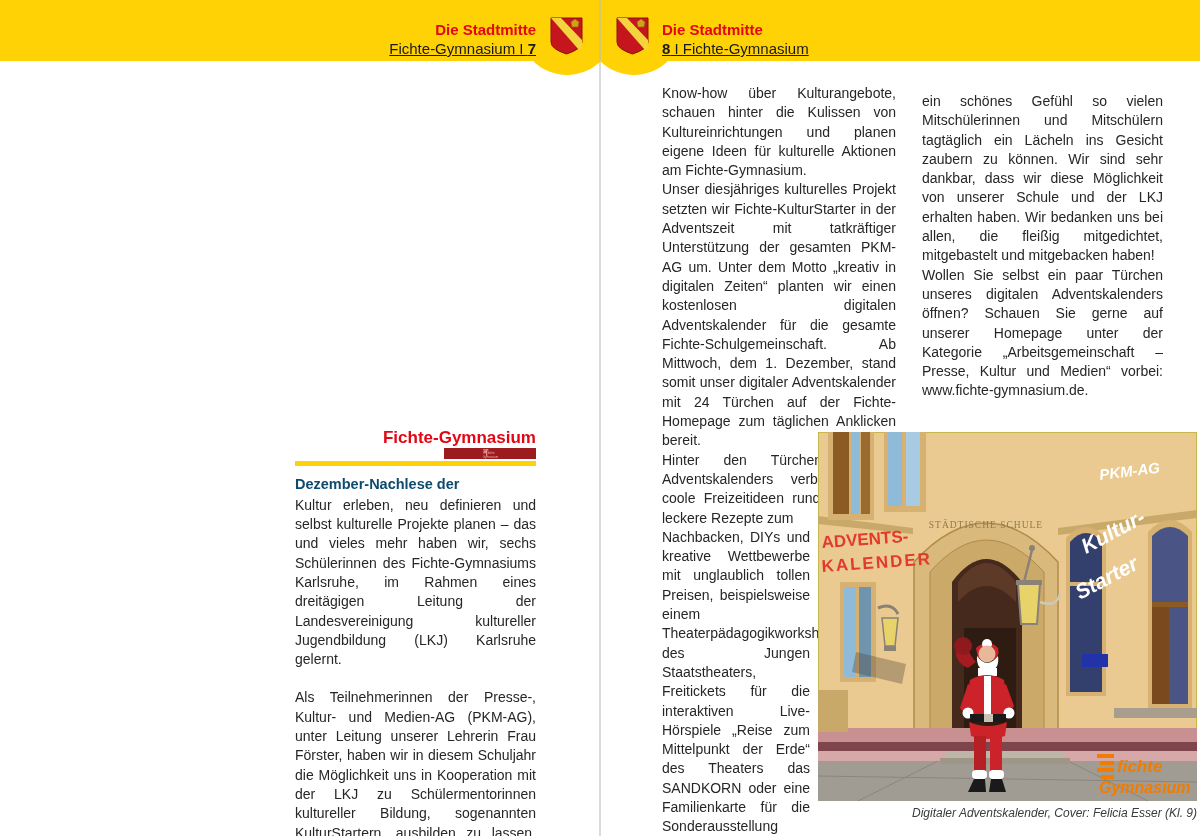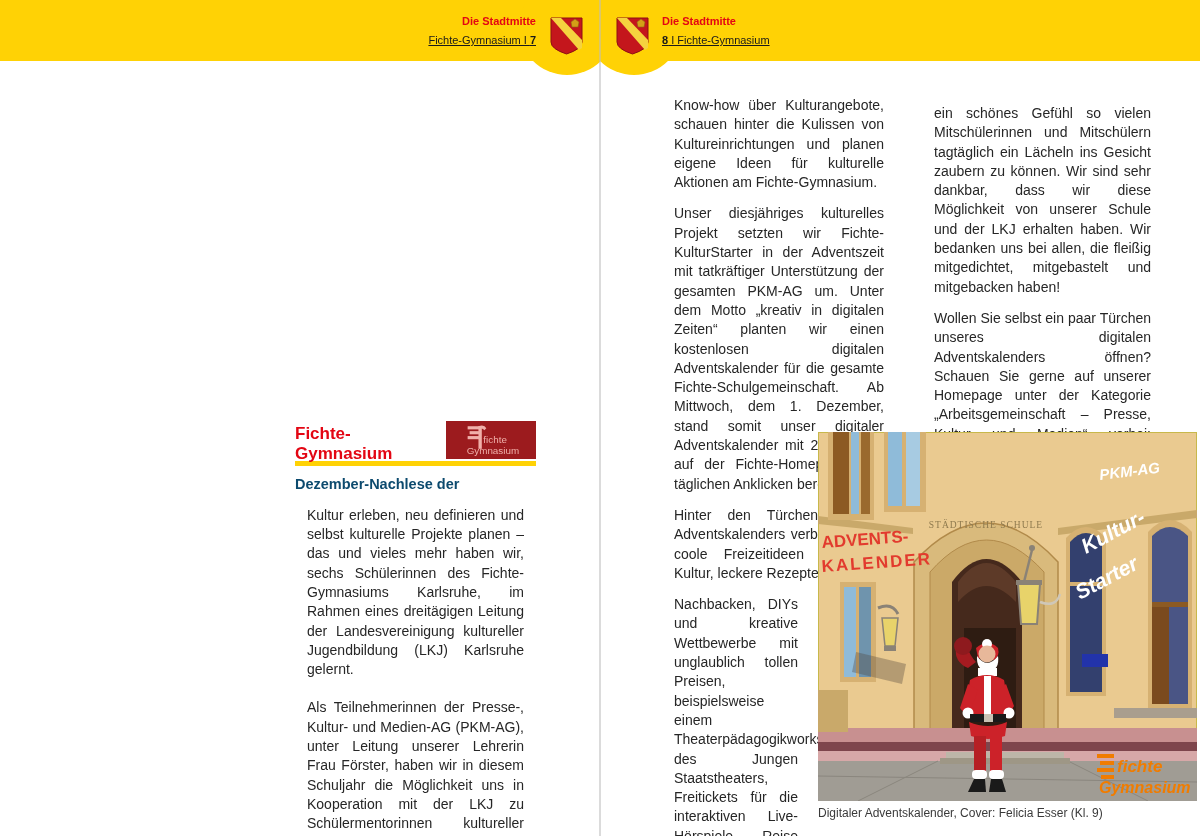"Die Stadtmitte" .hdr { font-size: 11px -> 15px; top: 12px -> 20px }
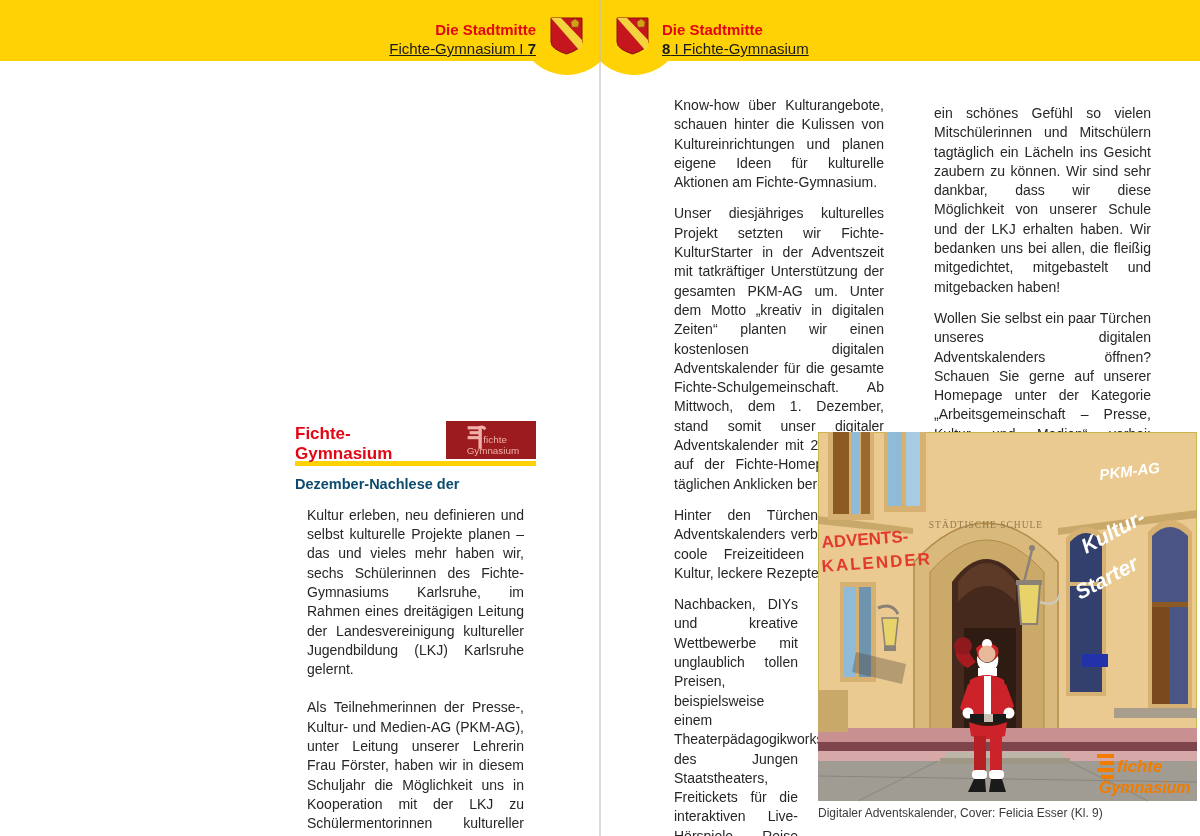"Know-how über Kulturangebote, schauen" .textcol p { margin: 12px -> 0 }
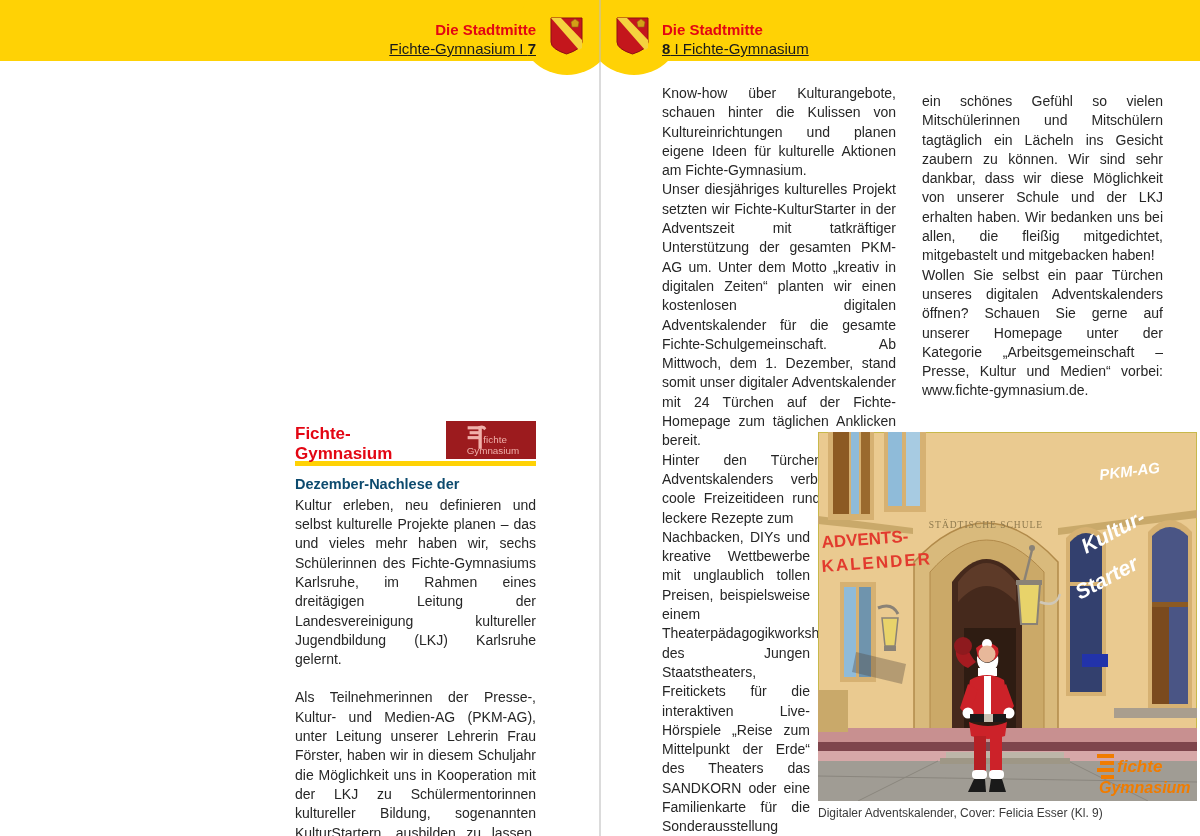"Fichte-Gymnasium" .left-head-row { align-items: center -> flex-end; flex-direction: none -> column }
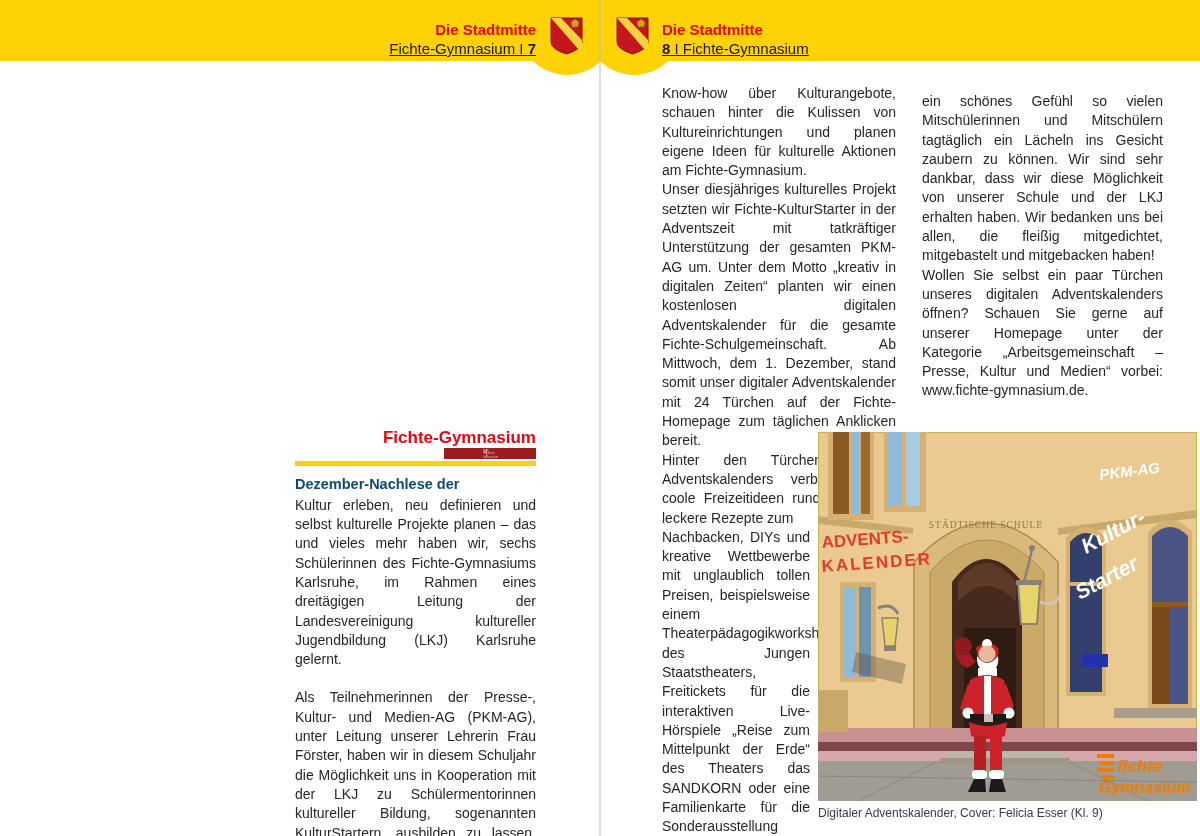"Digitaler Adventskalender, Cover:" .caption { font-style: none -> italic; text-align: left -> right }
